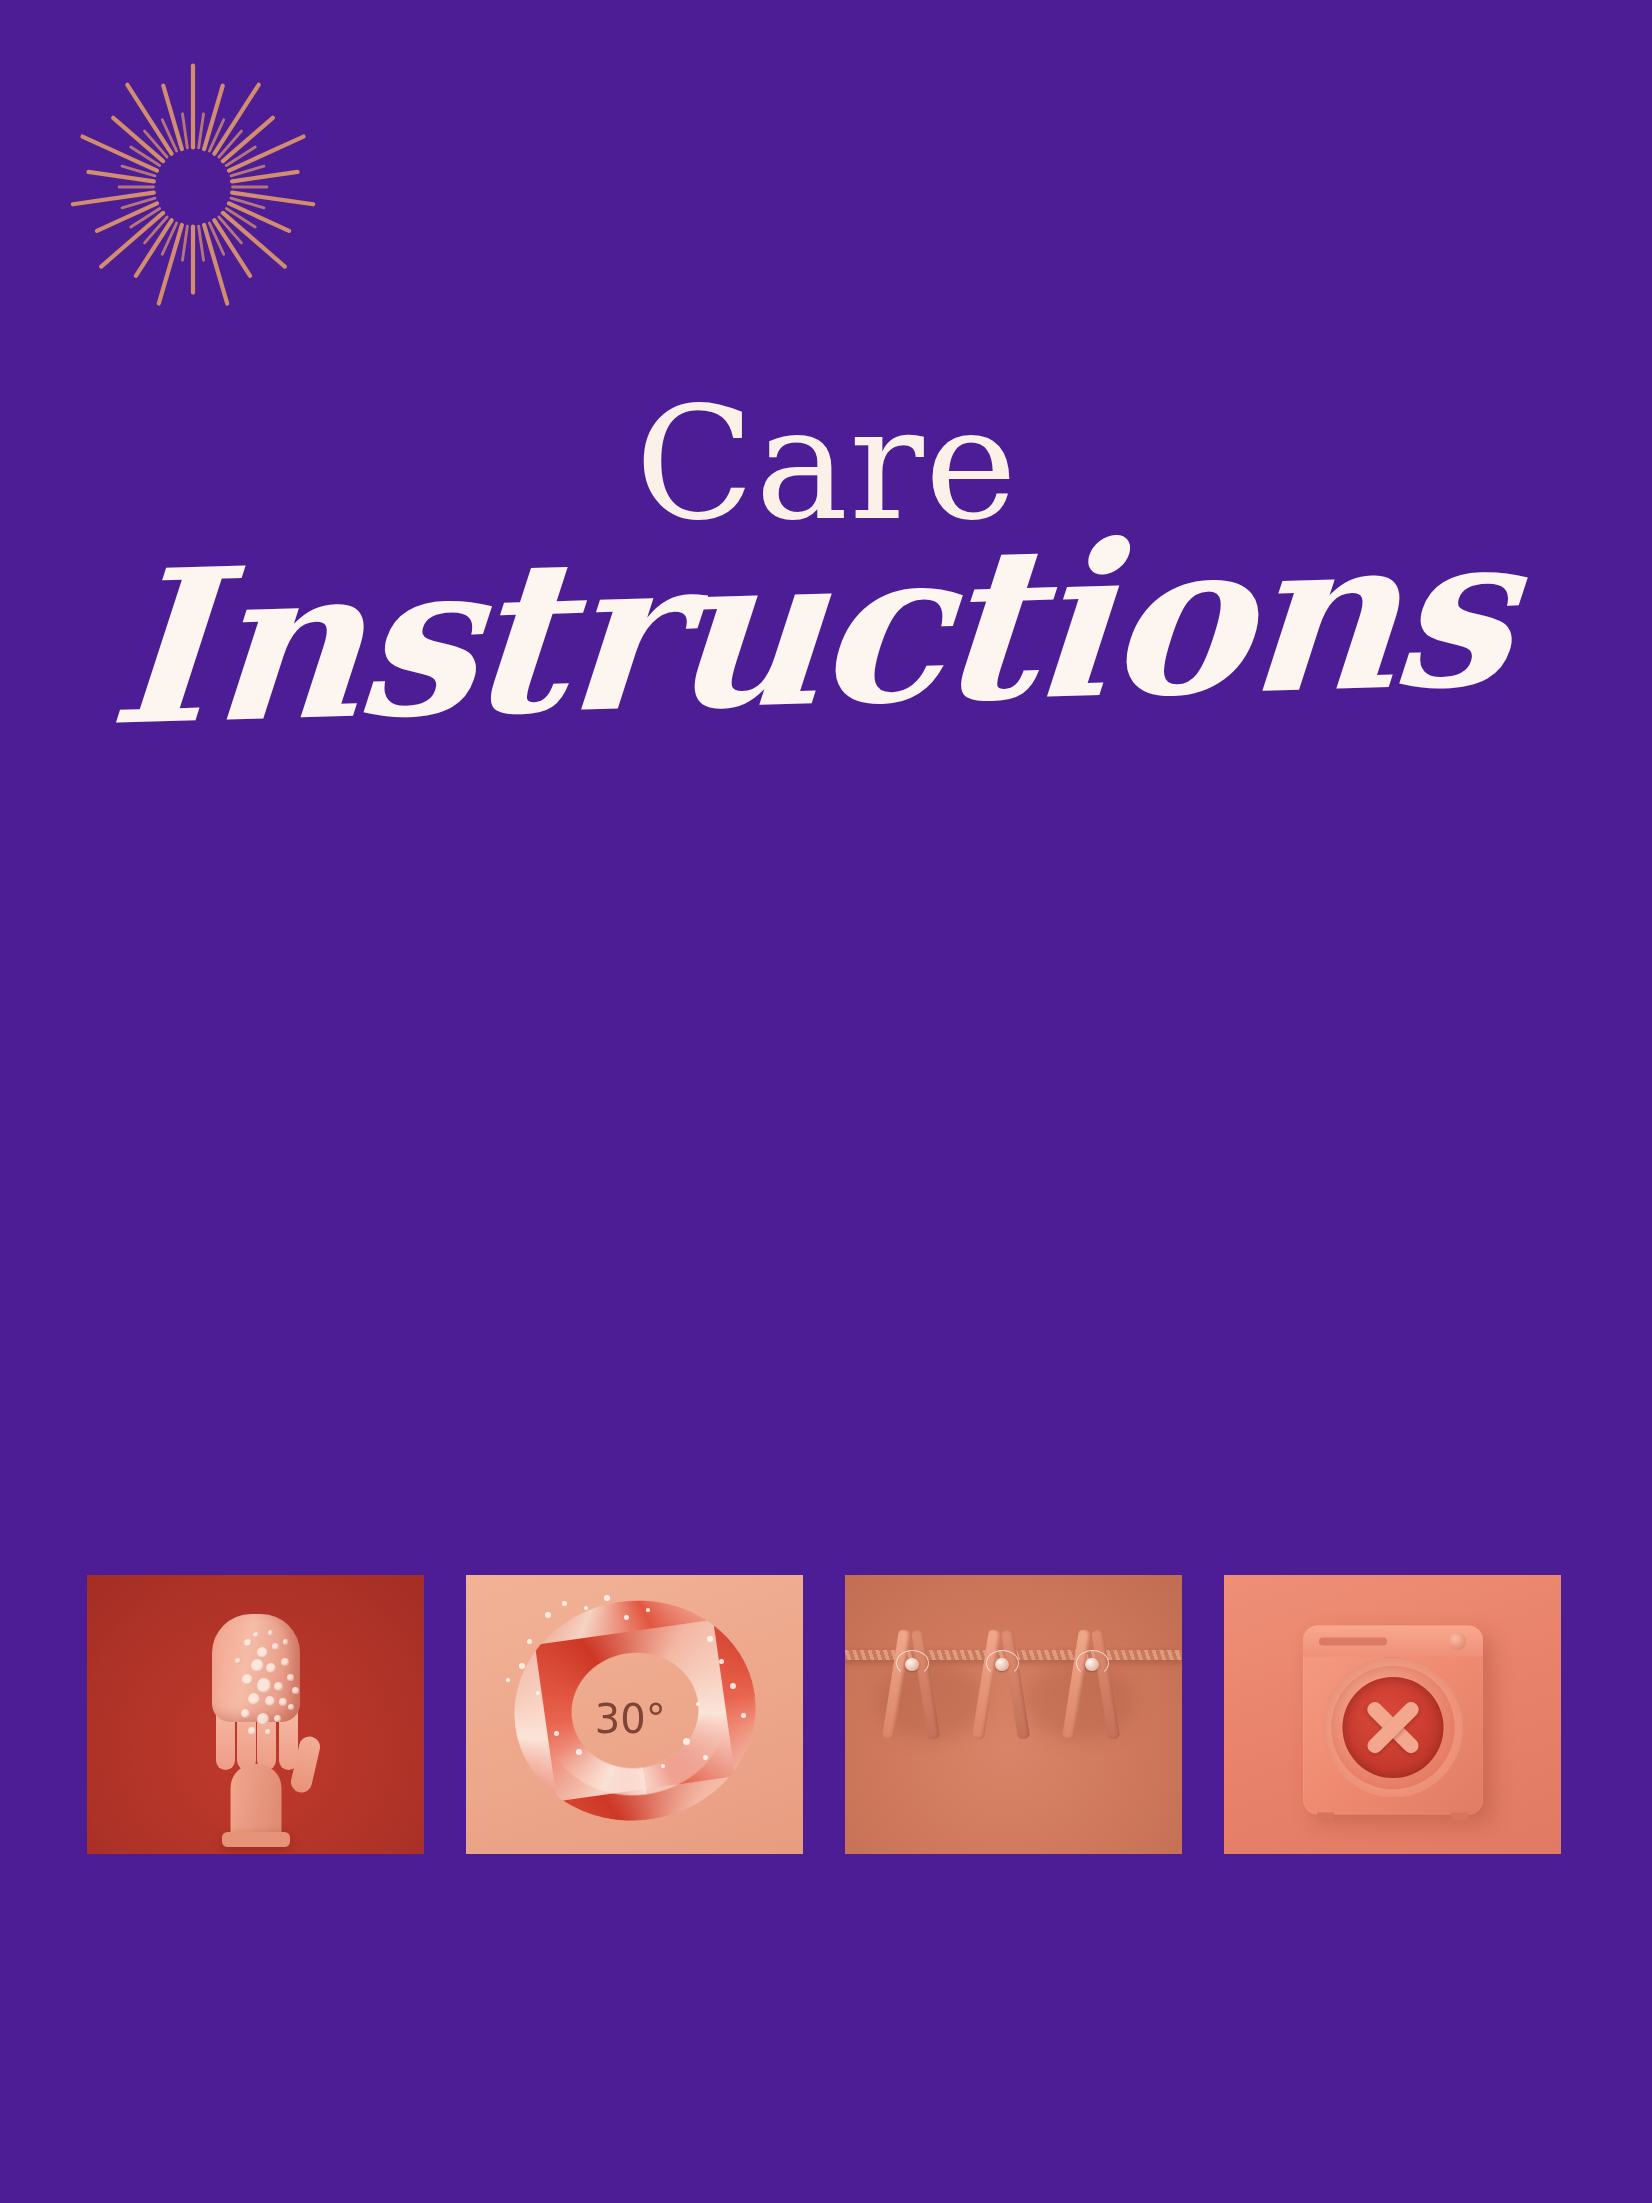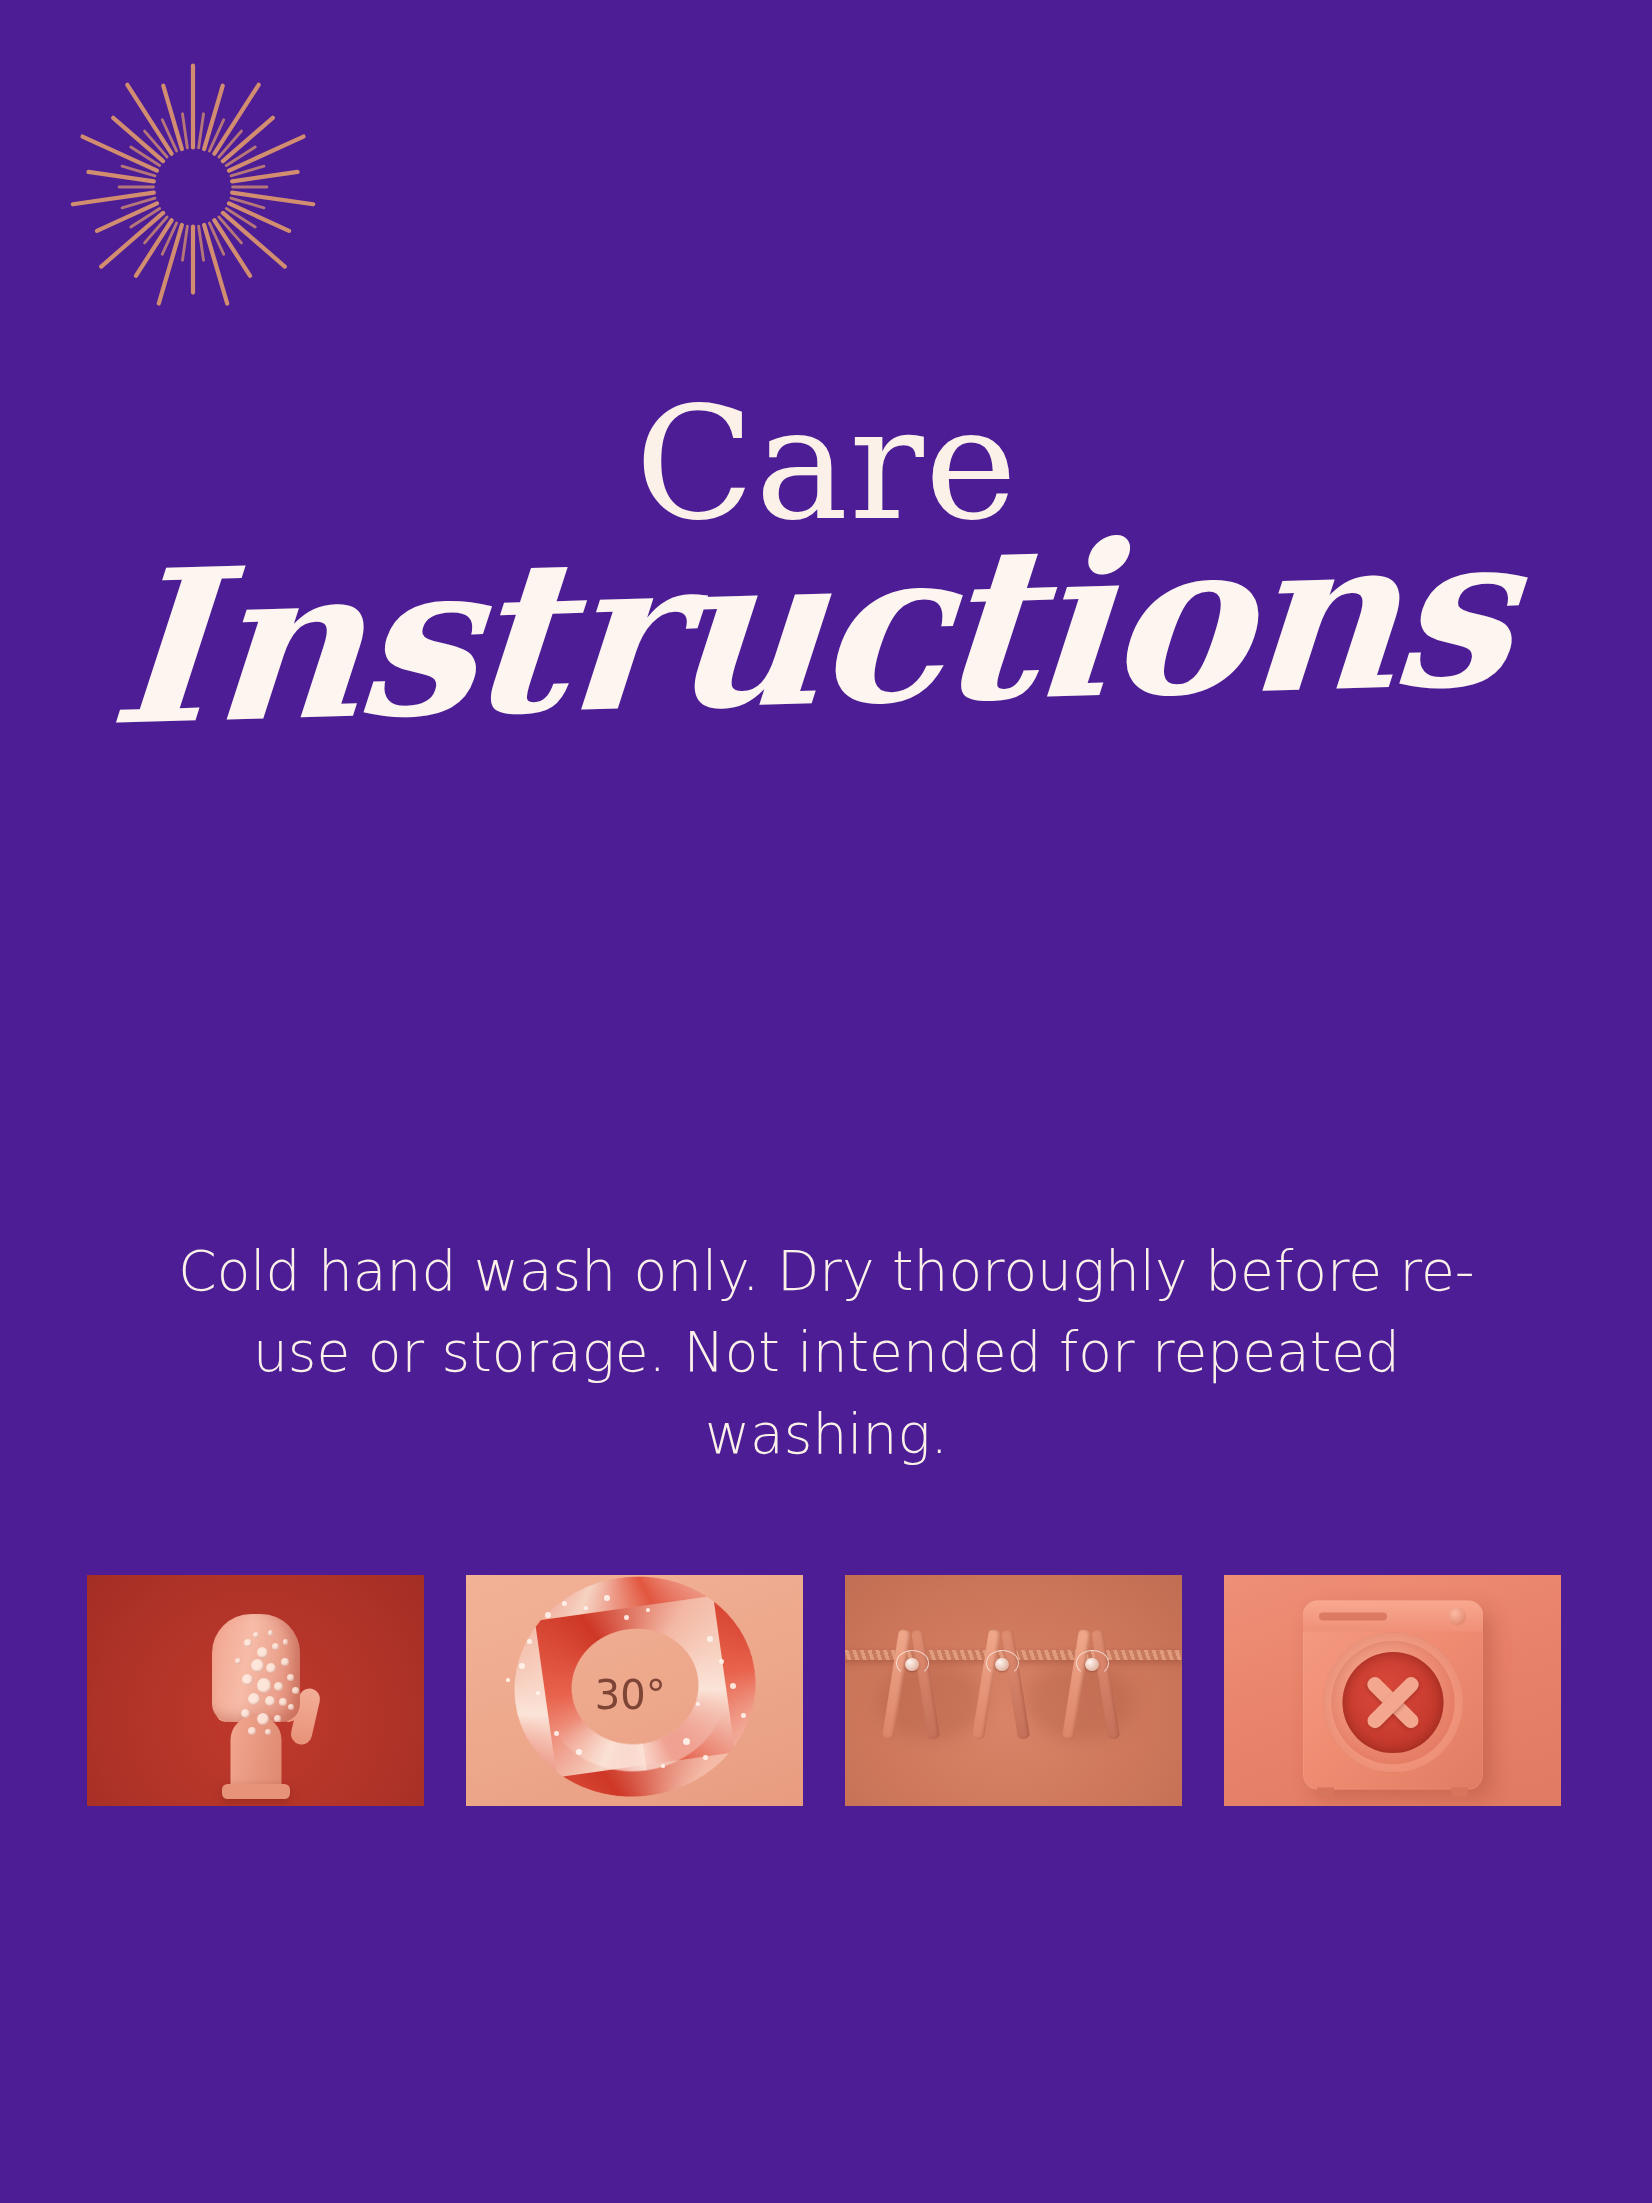"Cold hand wash only. Dry" div.body-copy { html: <div>Cold hand wash only. Dry thoroughly before re-use or storage. Not intended for repeated washing.</div> -> none }
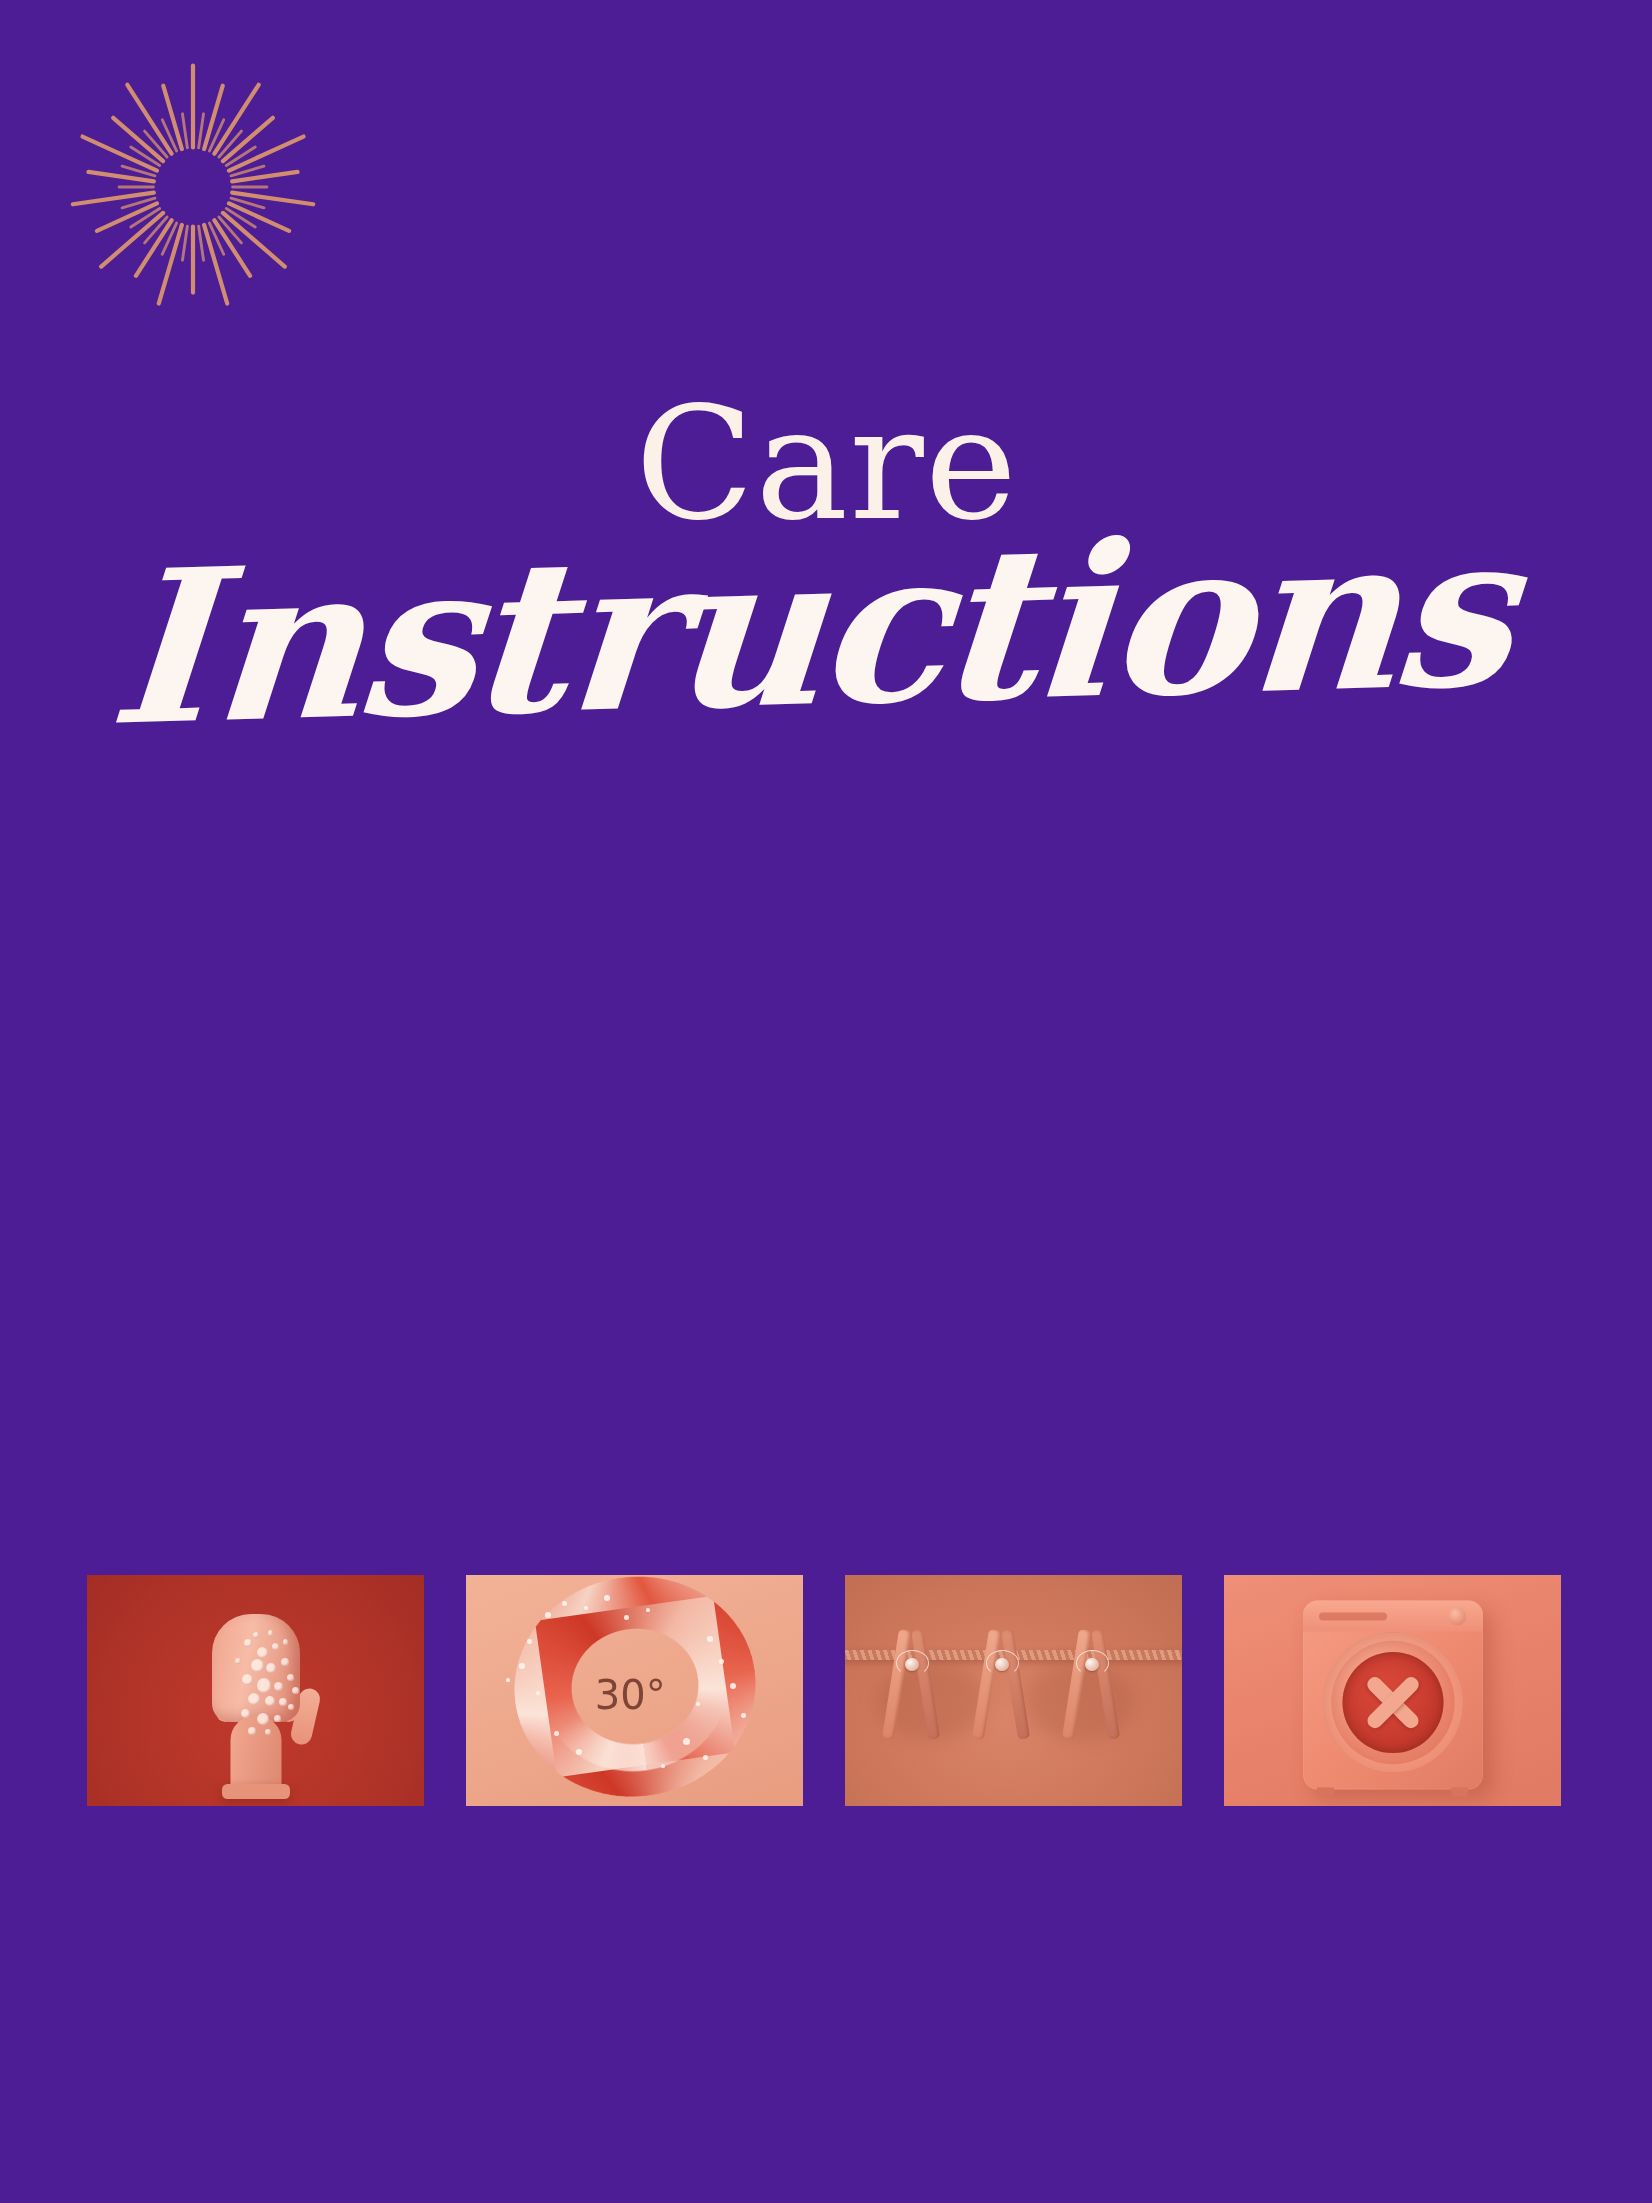"30°" .strip { height: 231px -> 279px }
